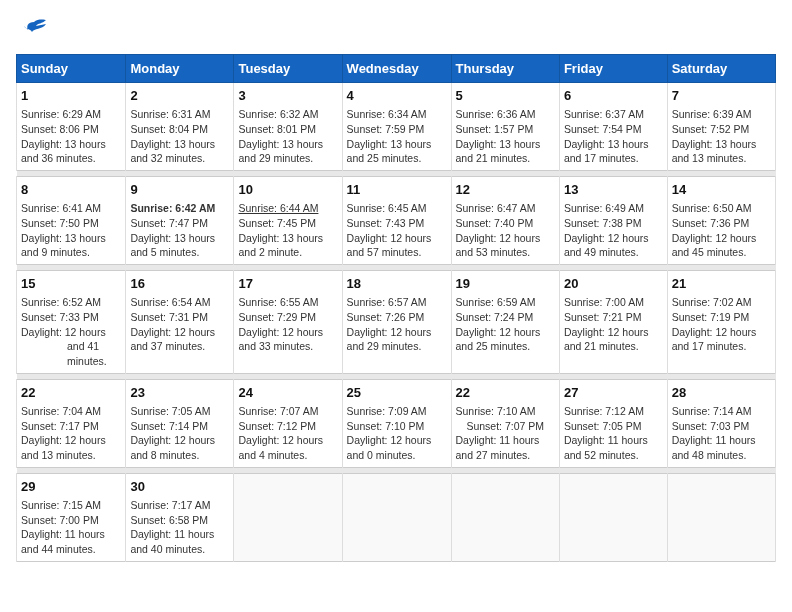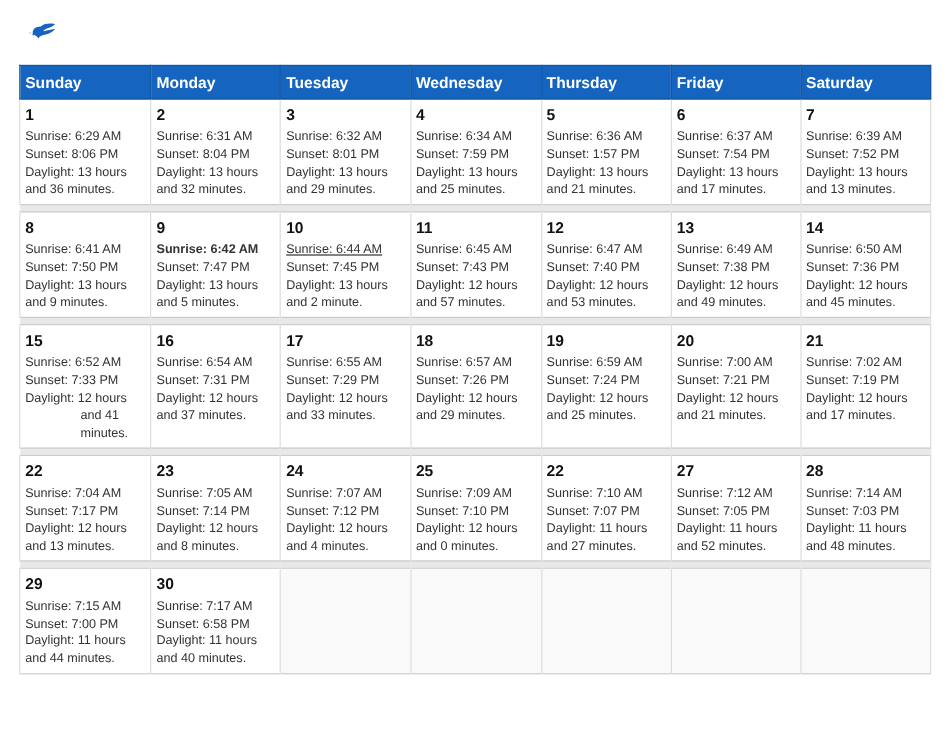"Sunset: 7:07 PM" span { text-align: none -> center }
